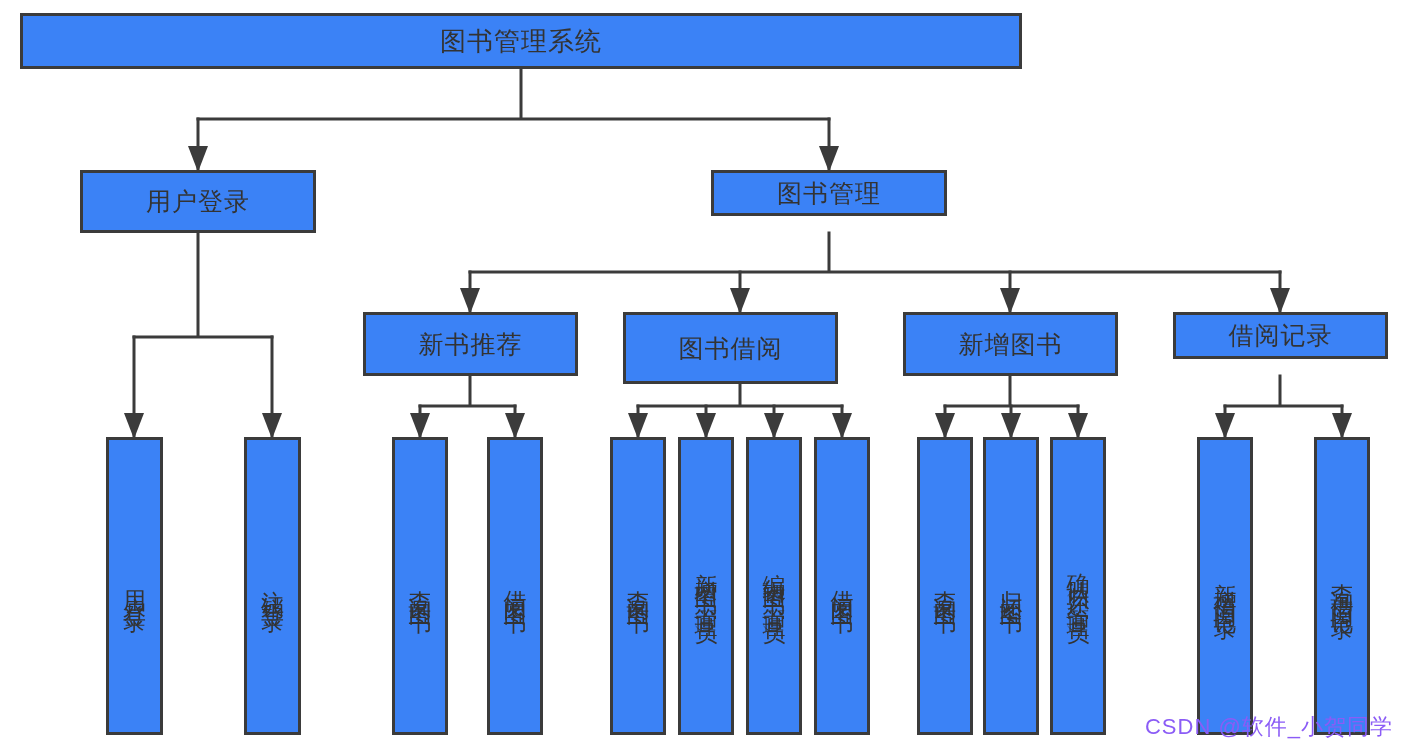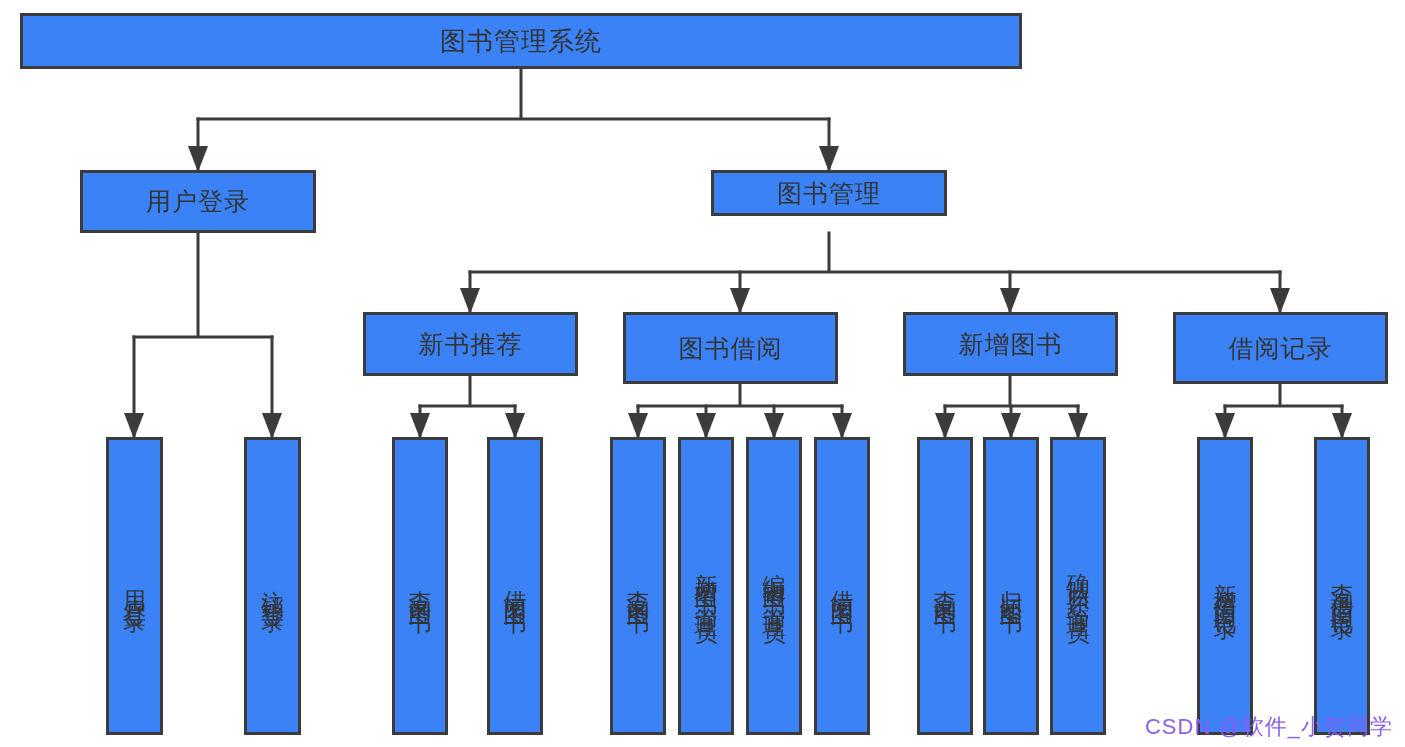"借阅记录" div.node { height: 72px -> 47px }
